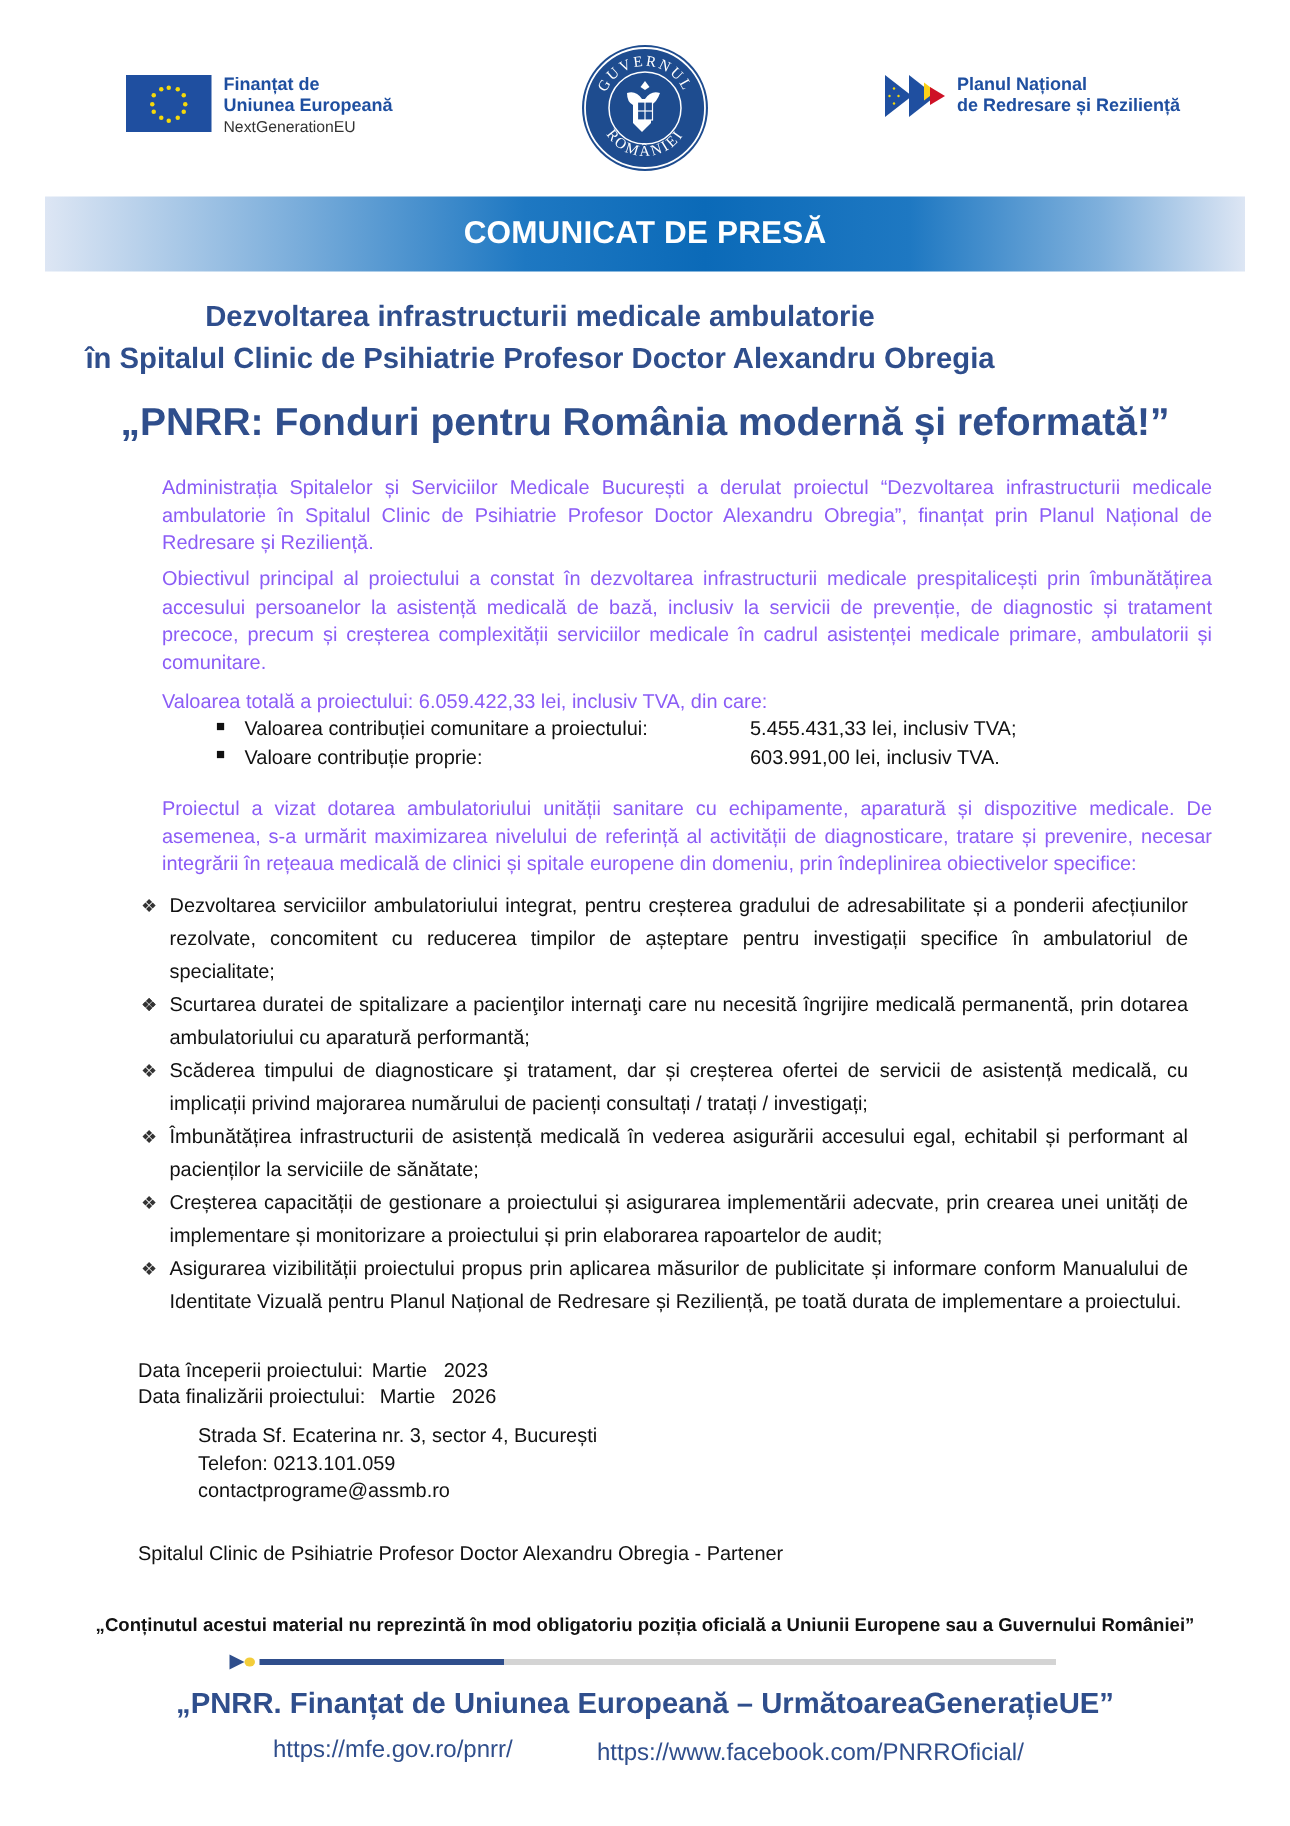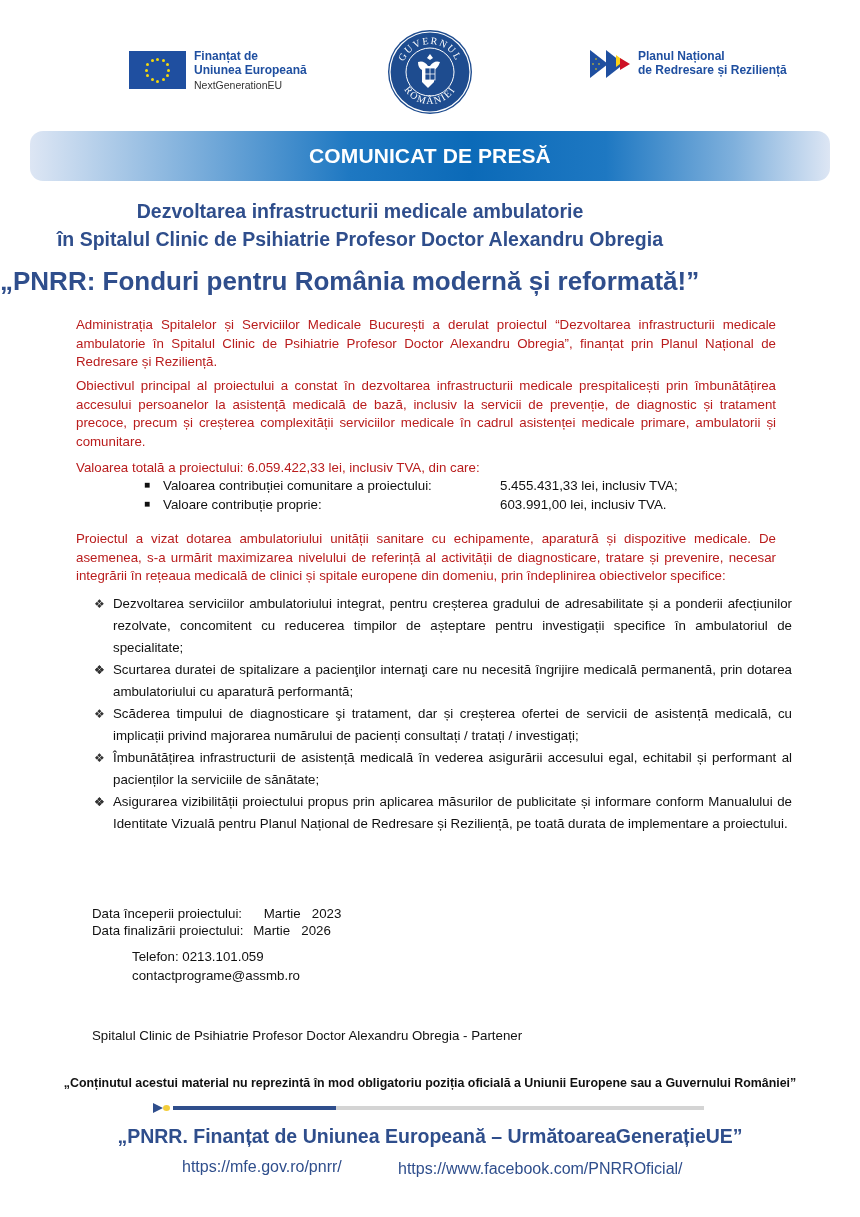"Finanțat de" .eu-logo { align-items: center -> flex-start; margin-left: 45px -> none }
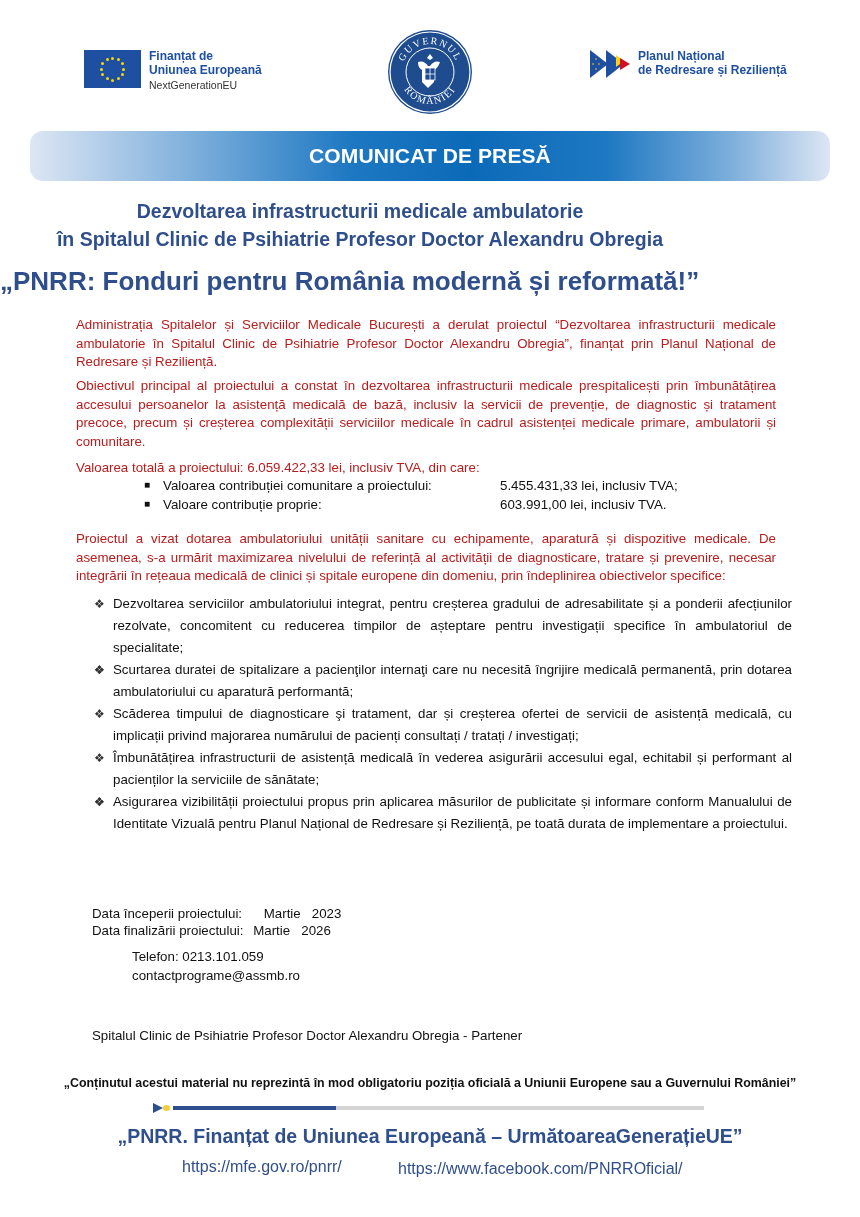"COMUNICAT DE PRESĂ" .banner { border-radius: 13px -> none }
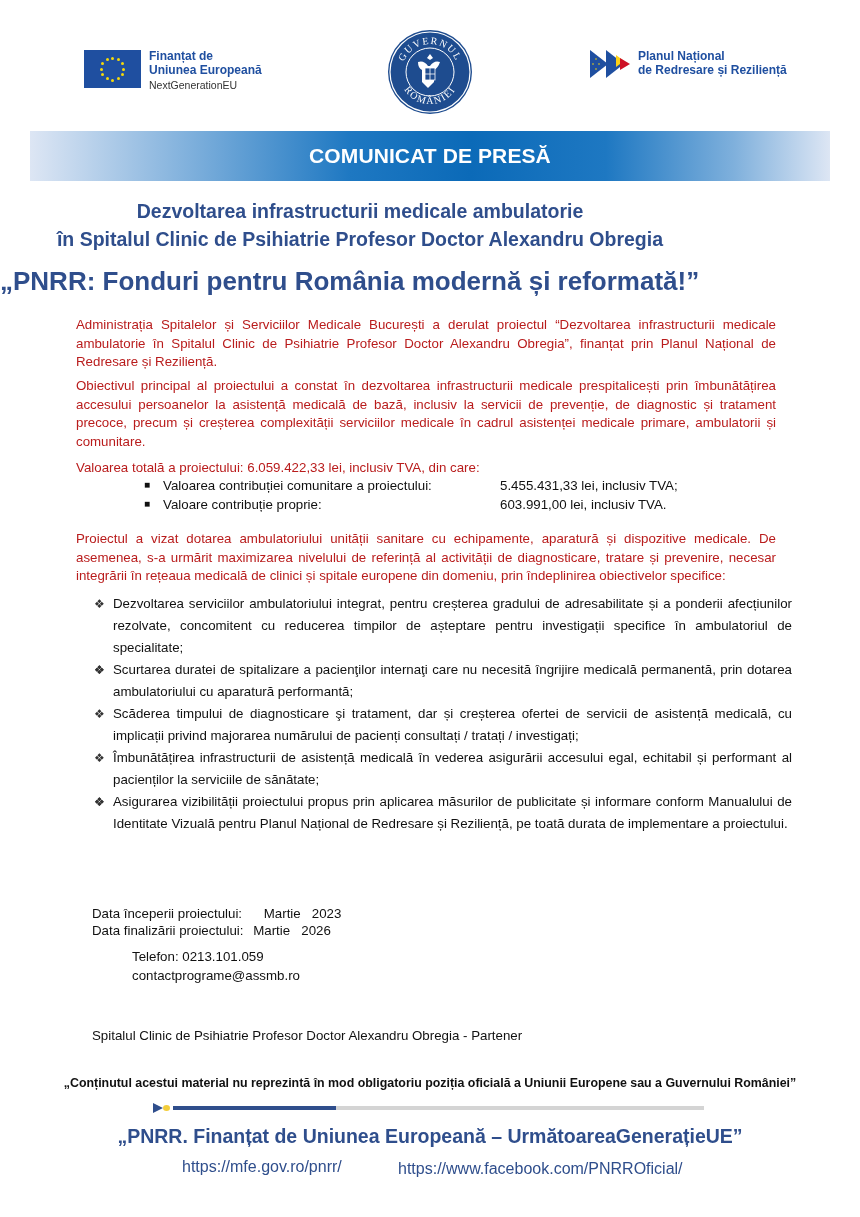"„PNRR: Fonduri pentru România modernă" .slogan { text-align: none -> center }
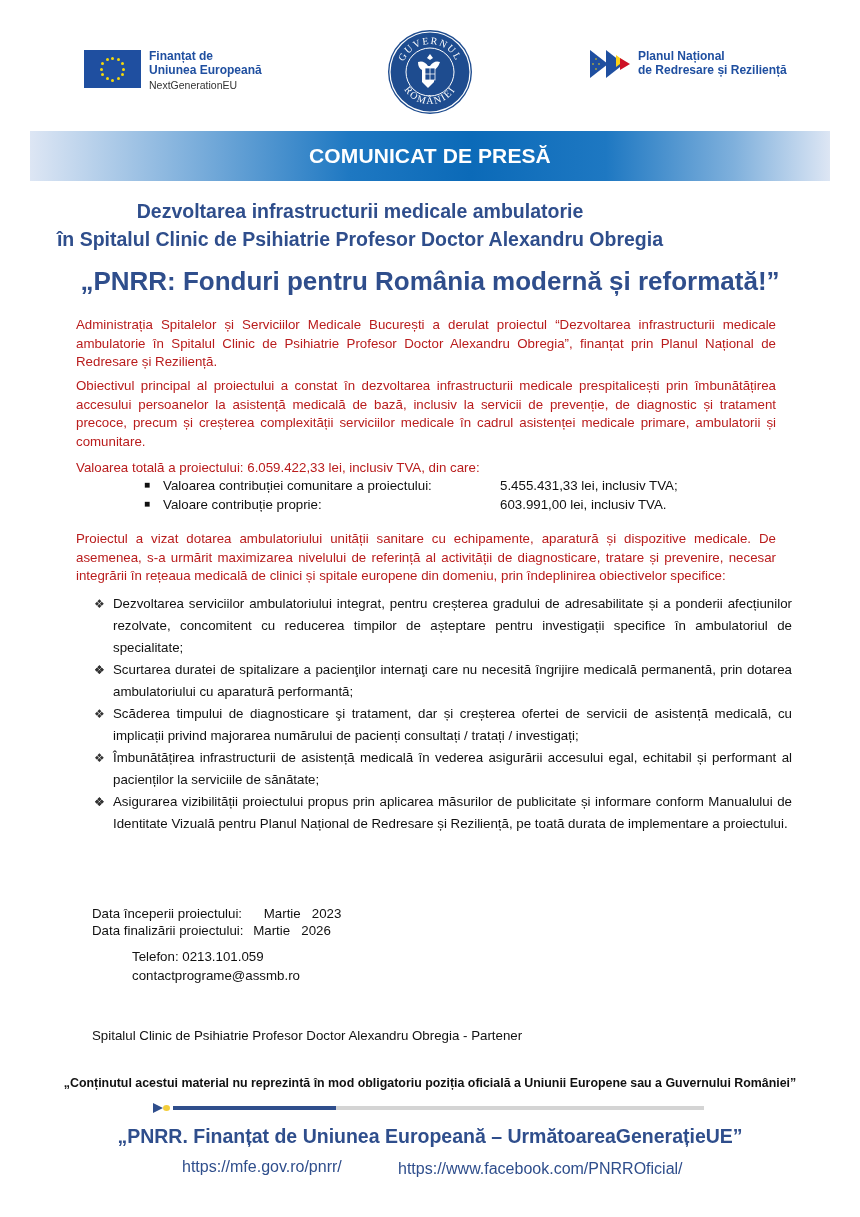"Administrația Spitalelor și Serviciilor" .para { color: #b91c1c -> #8b5cf6; left: 76px -> 108px }
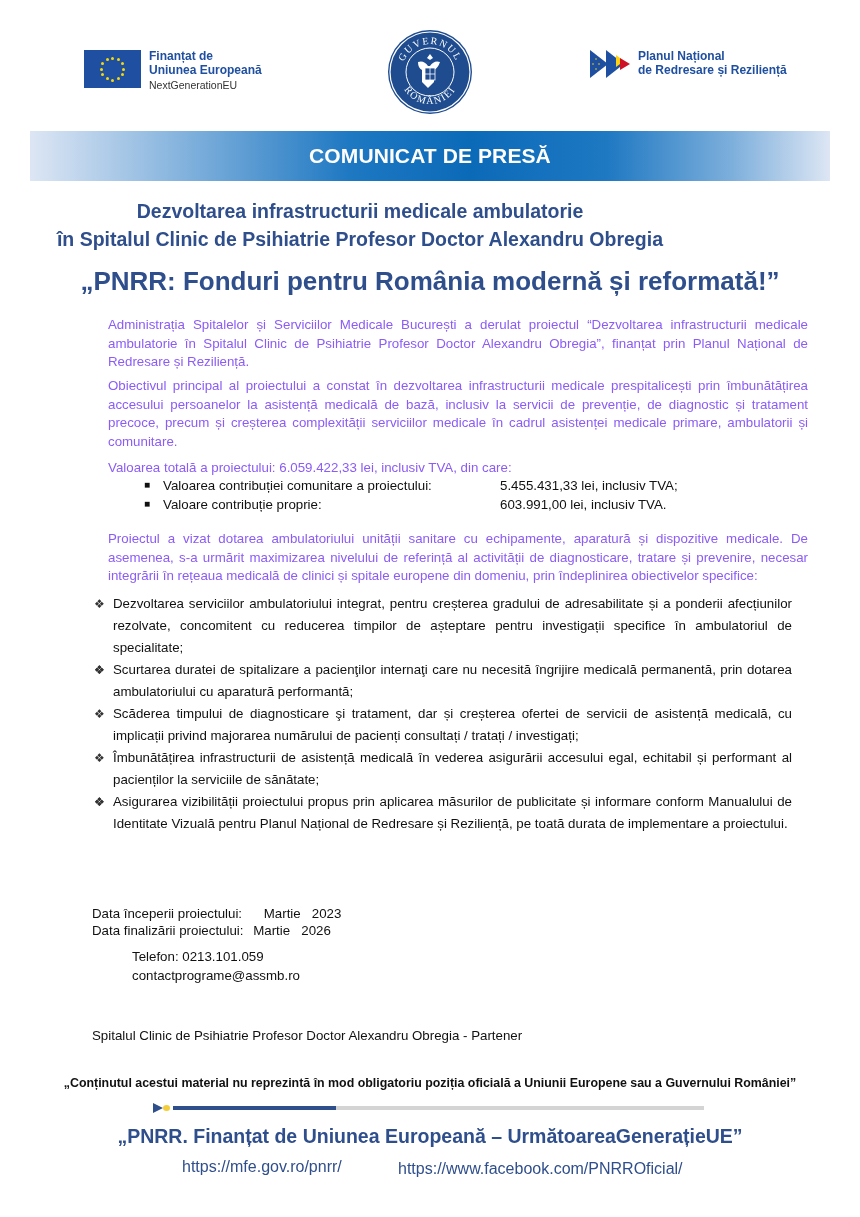"Creșterea capacității de gestionare a" span { html: none -> <span>Creșterea capacității de gestionare a proiectului și asigurarea implementării adecvate, prin crearea unei unități de implementare și monitorizare a proiectului și prin elaborarea rapoartelor de audit;</span> }
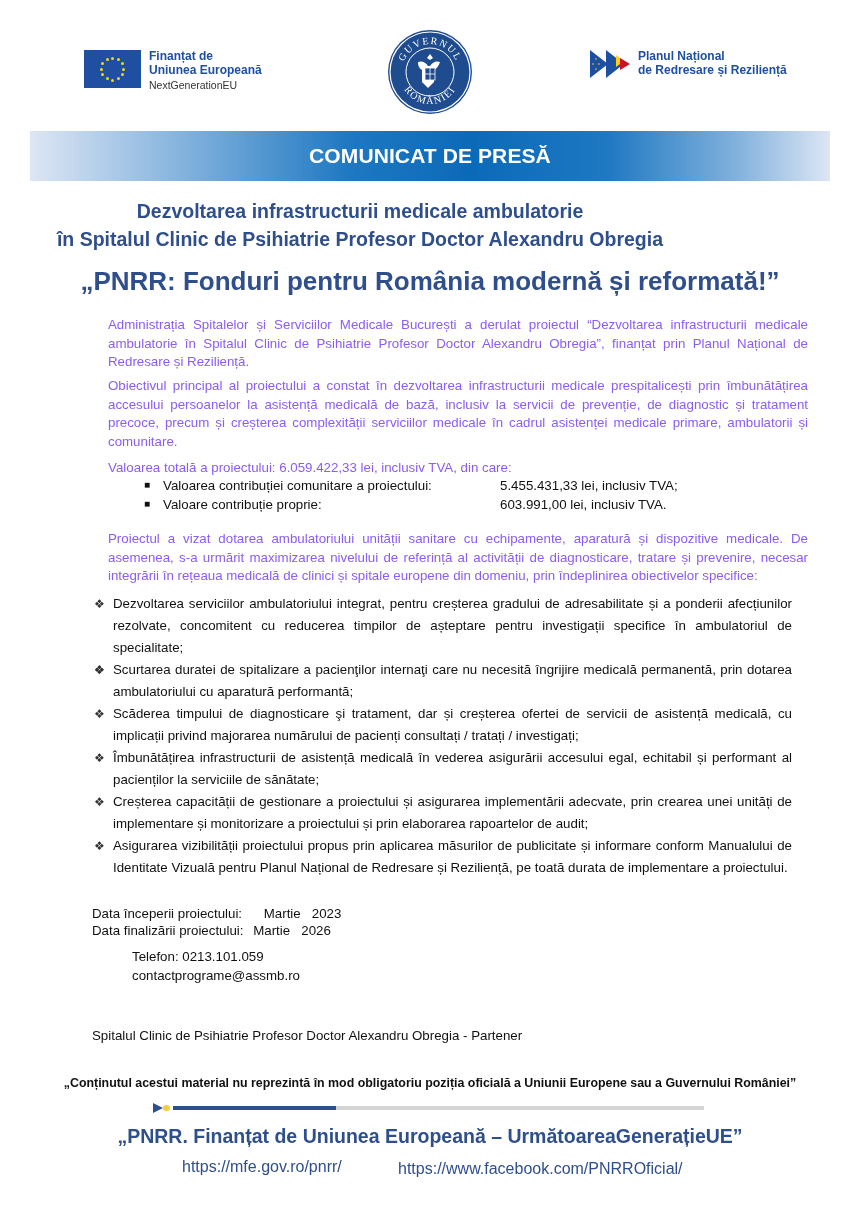"Martie 2023" span { margin-left: 18px -> 2px }
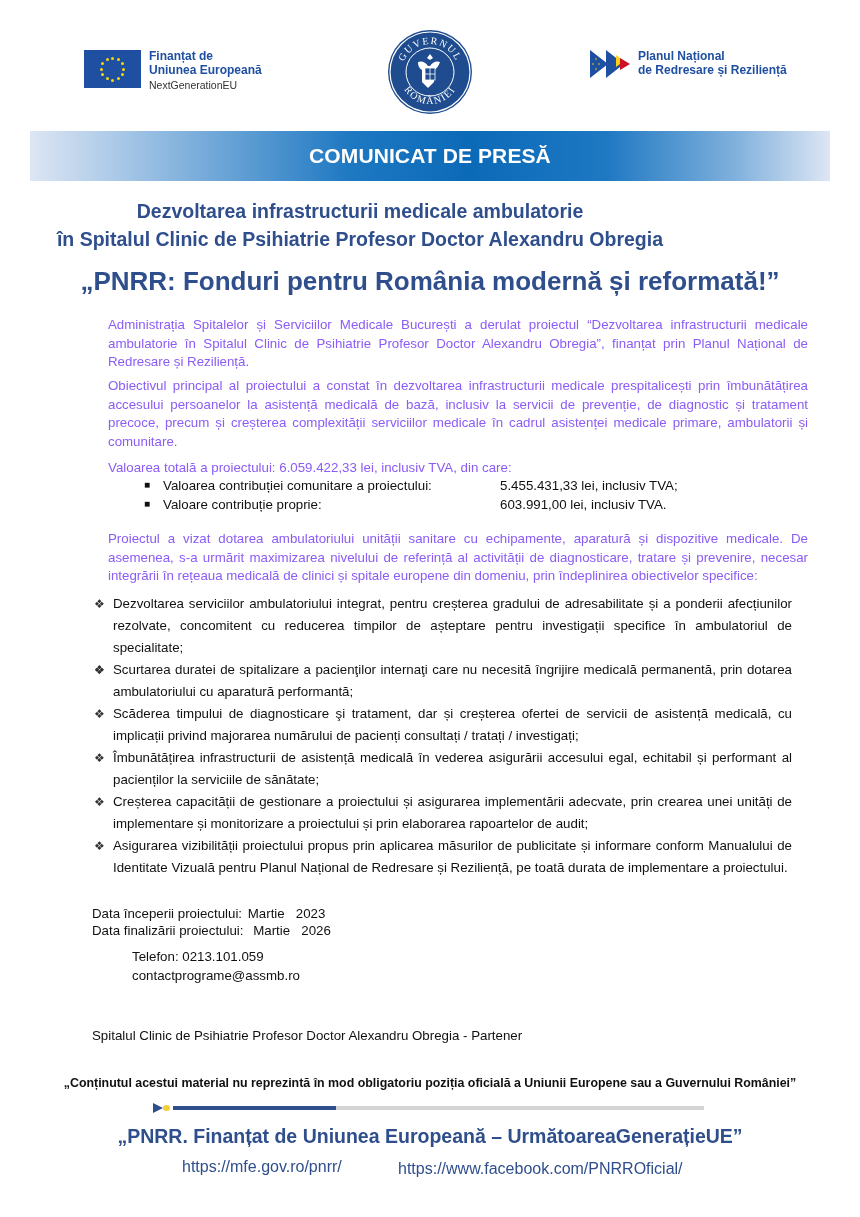"Strada Sf. Ecaterina nr. 3," div.indent { html: none -> <div>Strada Sf. Ecaterina nr. 3, sector 4, București</div> }
